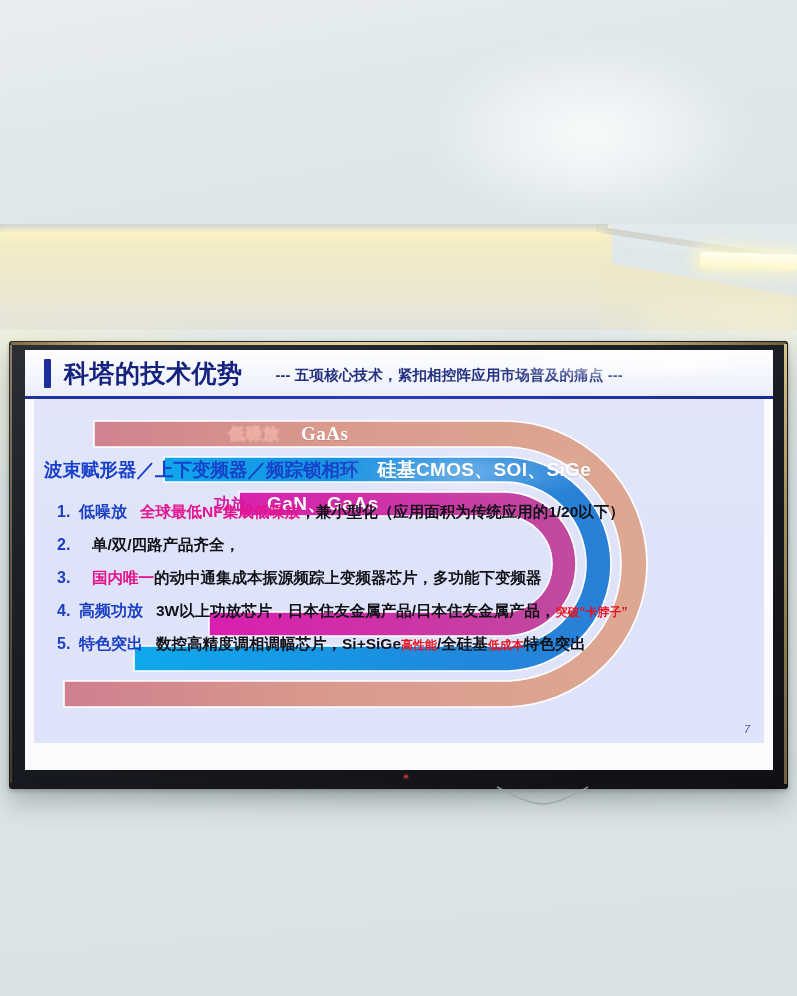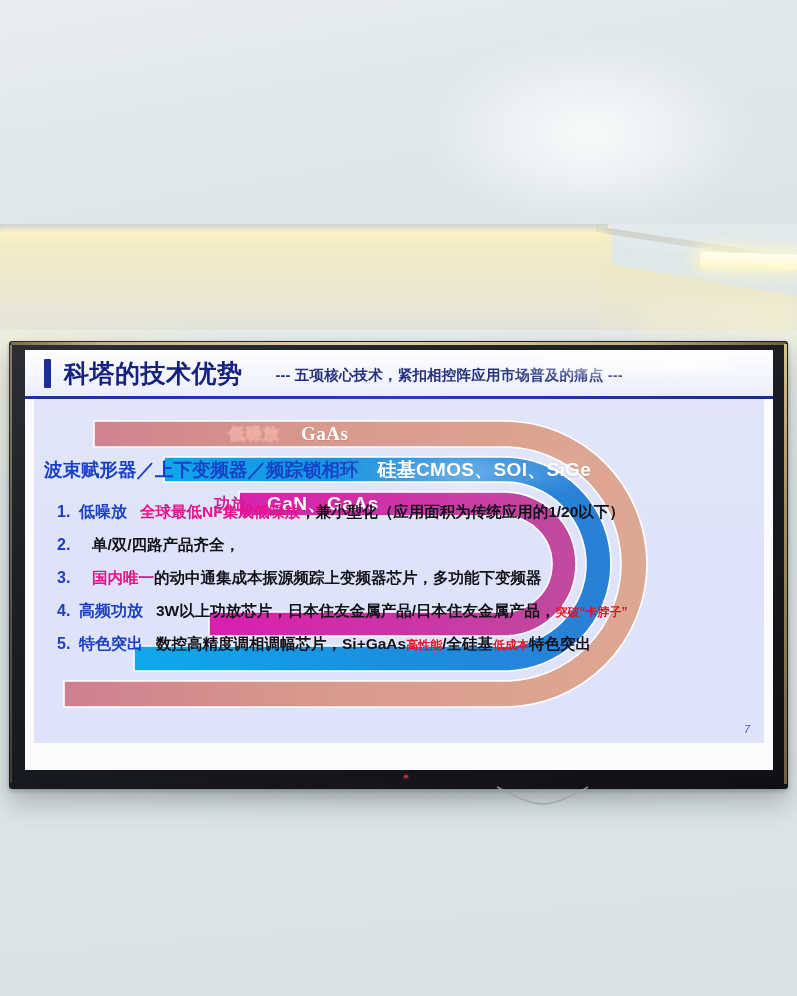"数控高精度调相调幅芯片，Si+GaAs" span.b-txt { text: Si+GaAs -> Si+SiGe }
